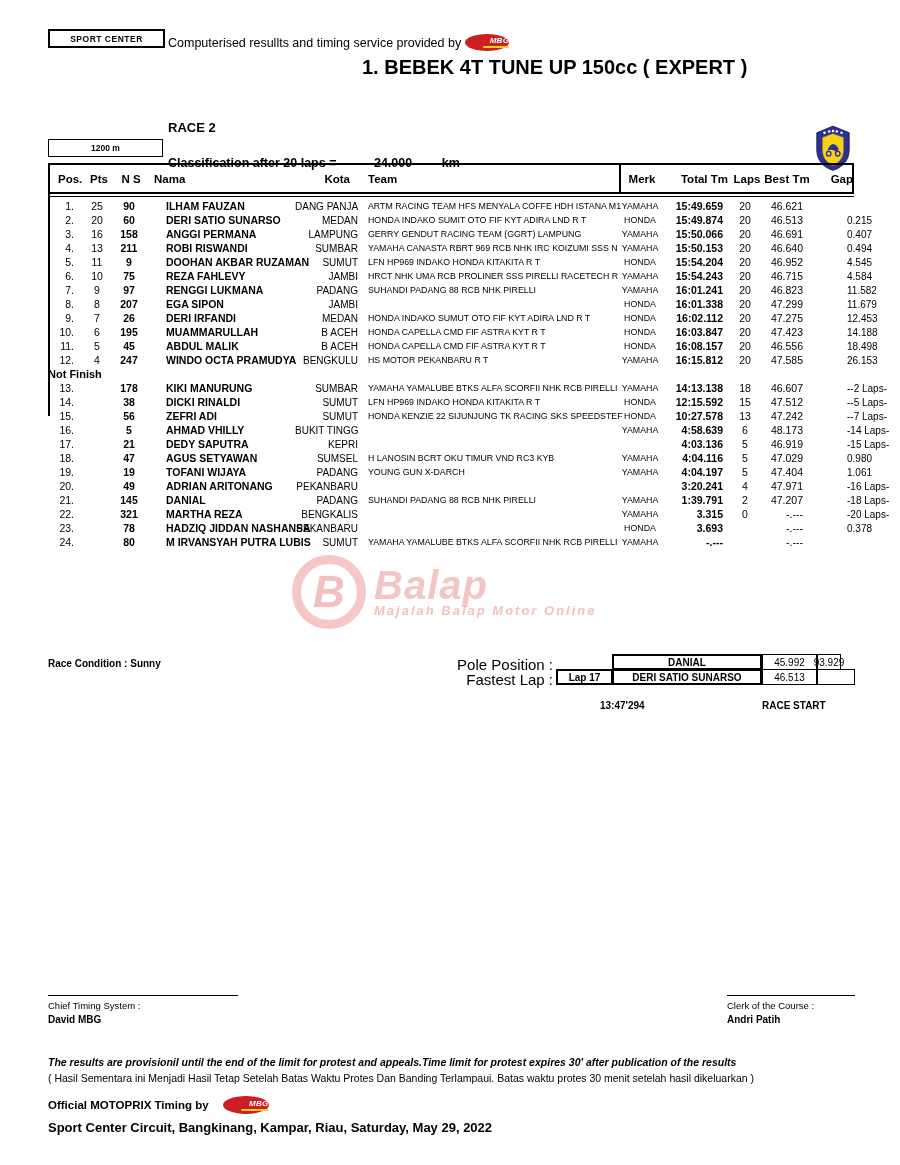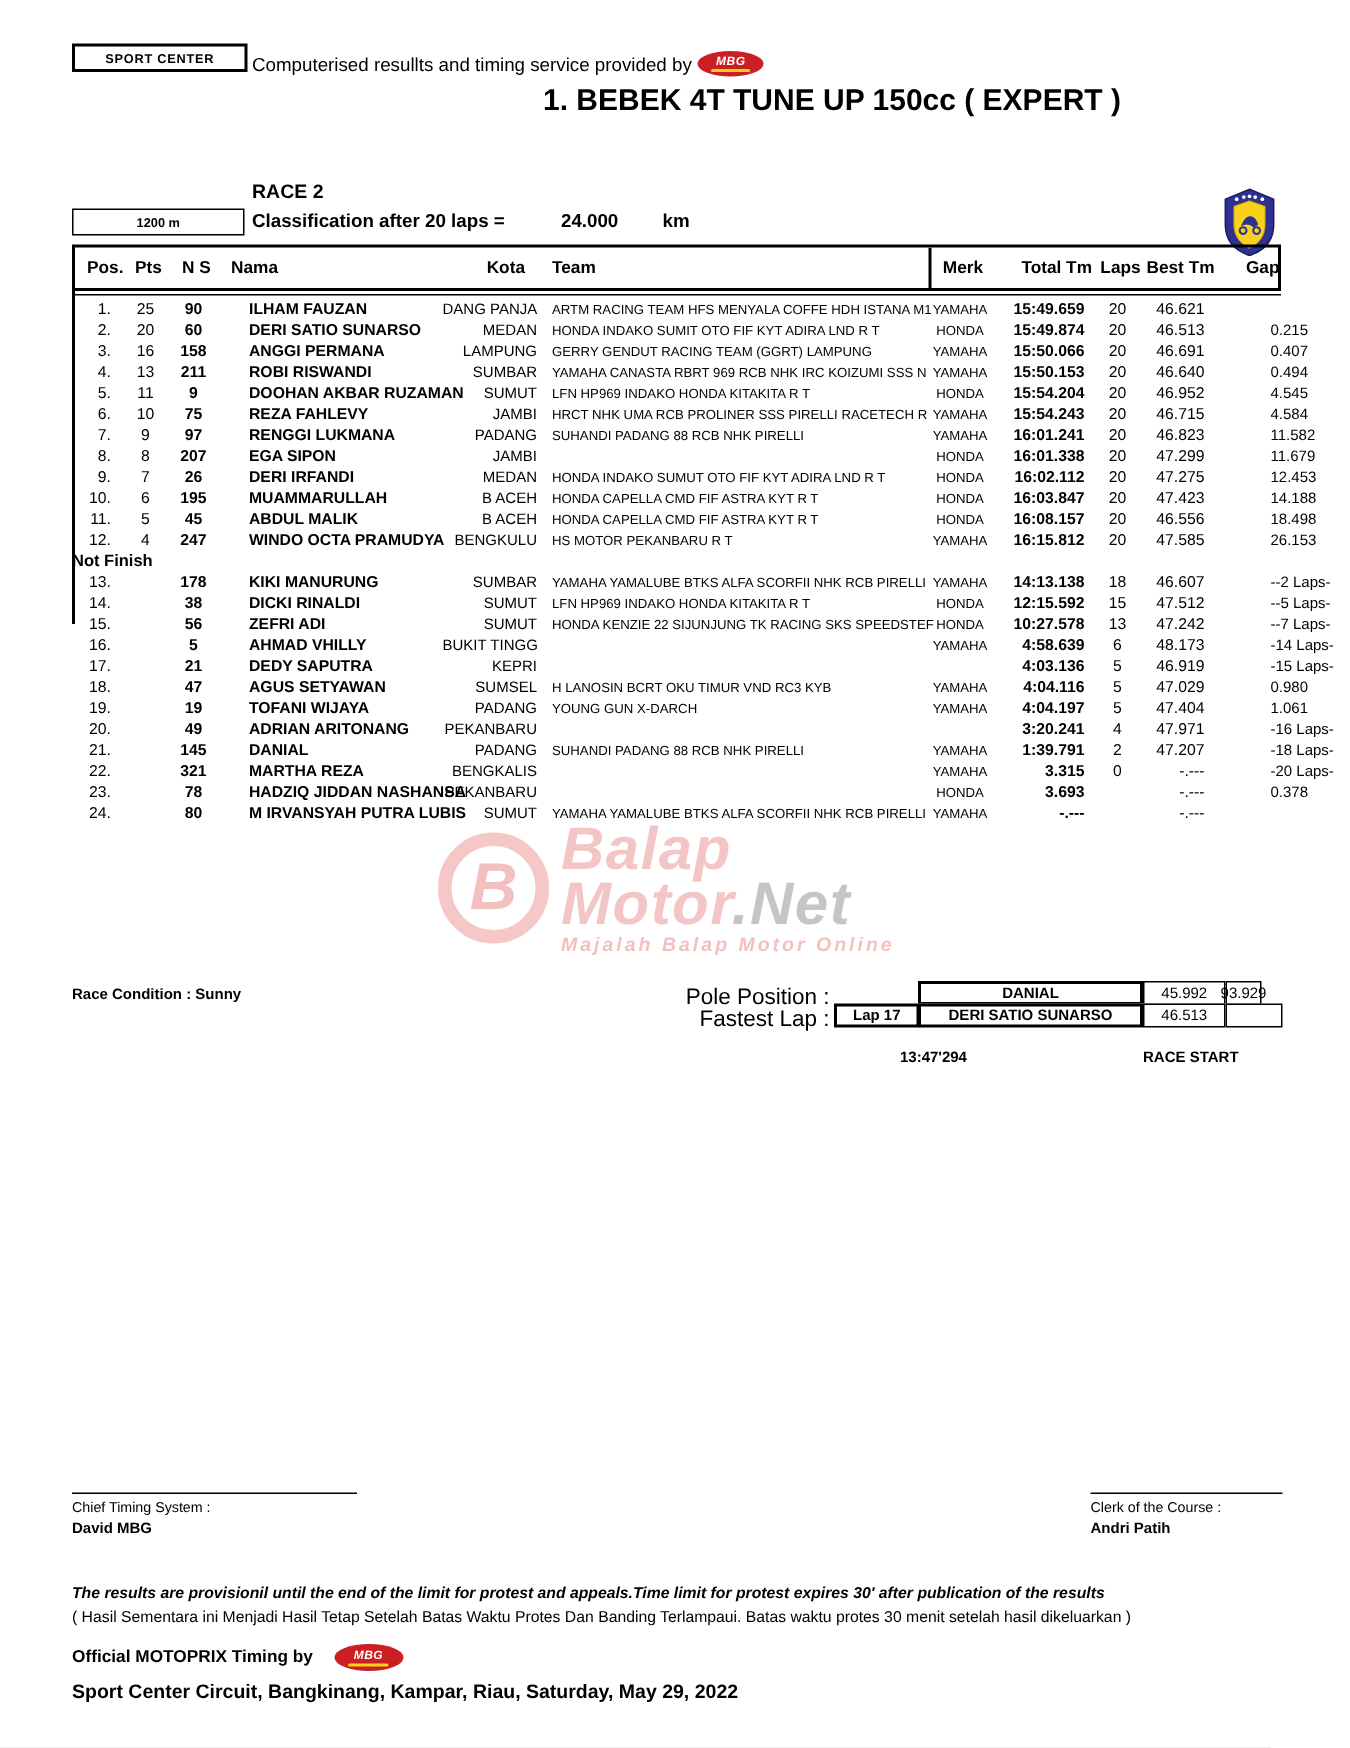"MBG" .mbg { align-items: center -> flex-end }
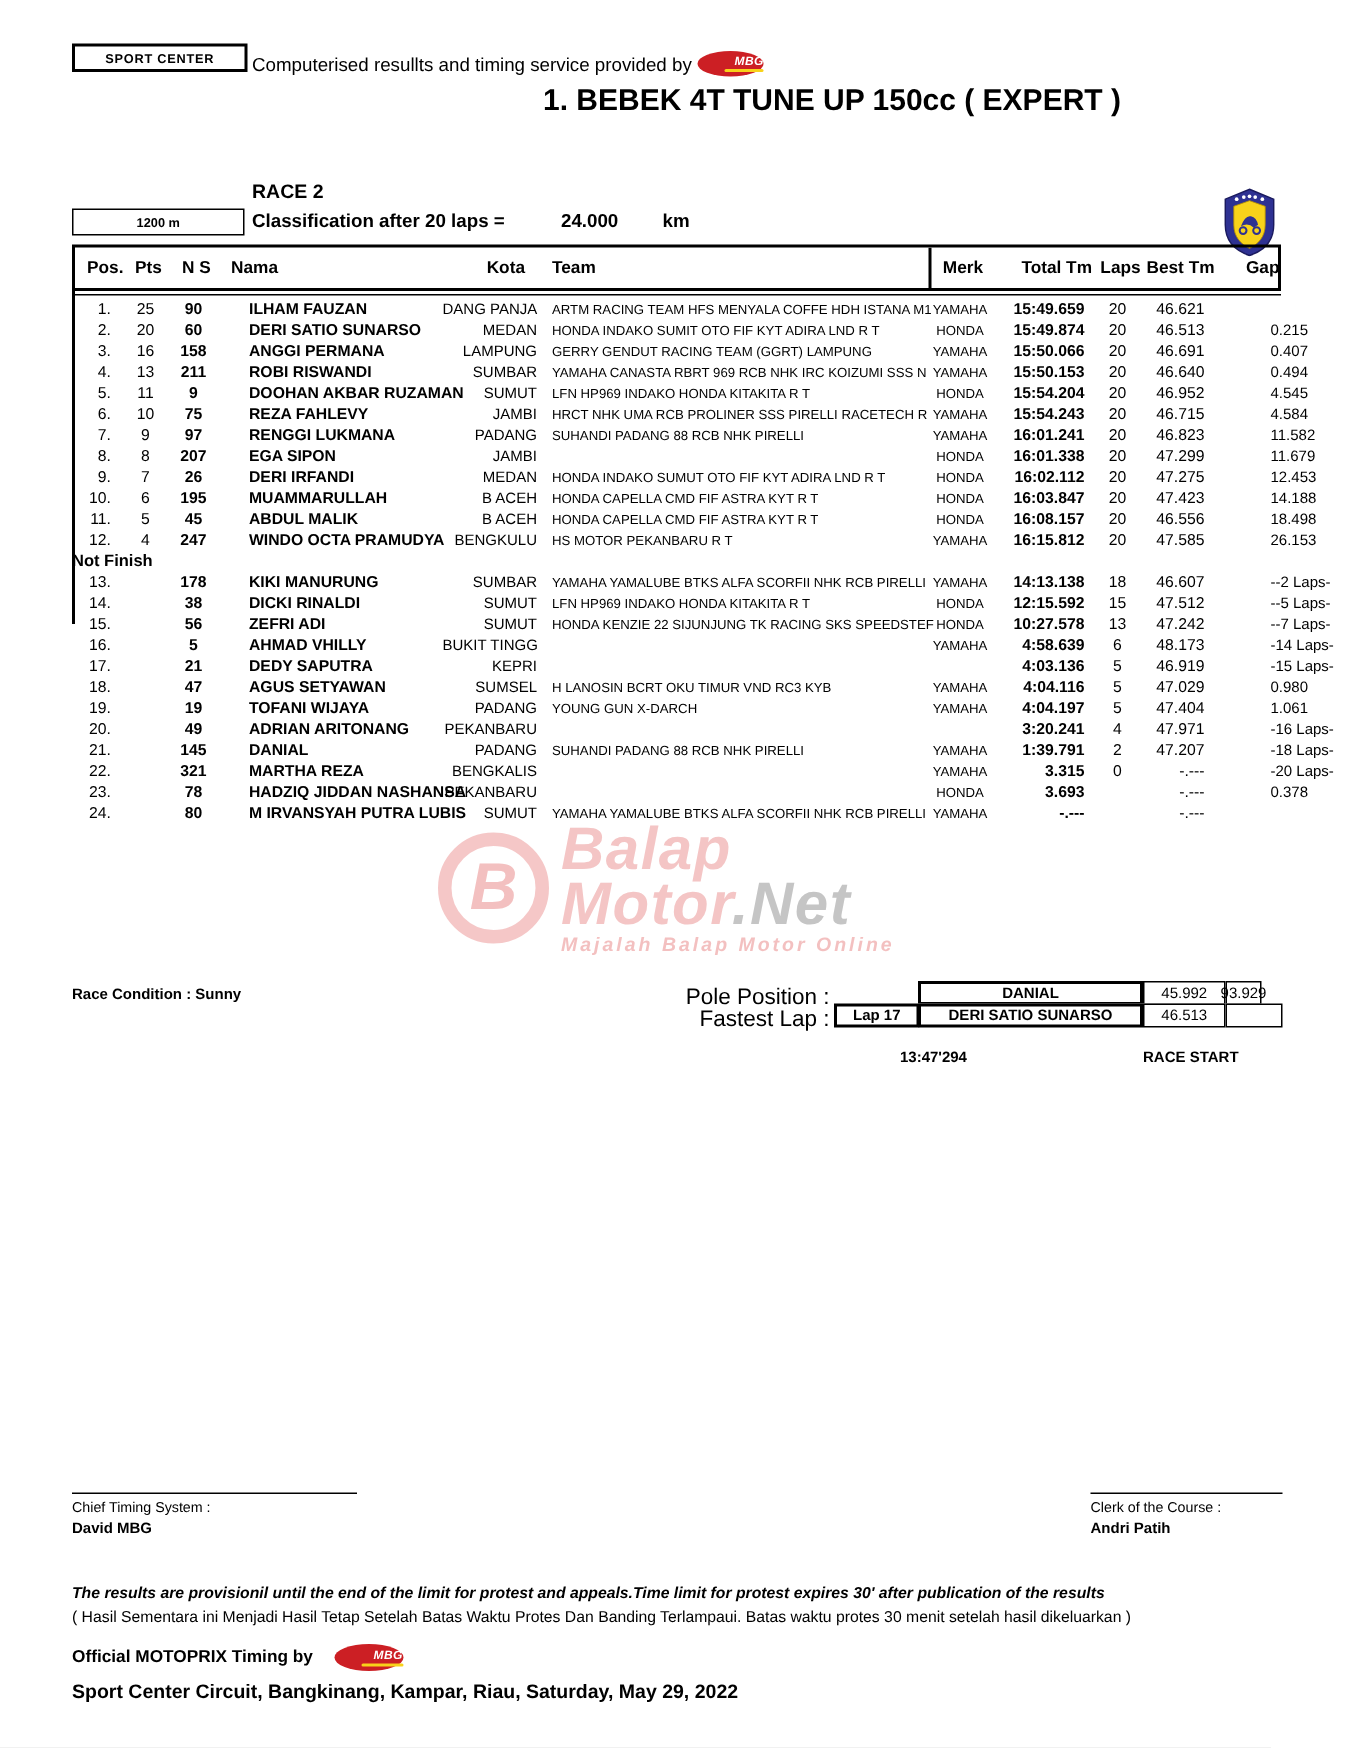"km" .class-line .u2 { margin-top: none -> 16px }
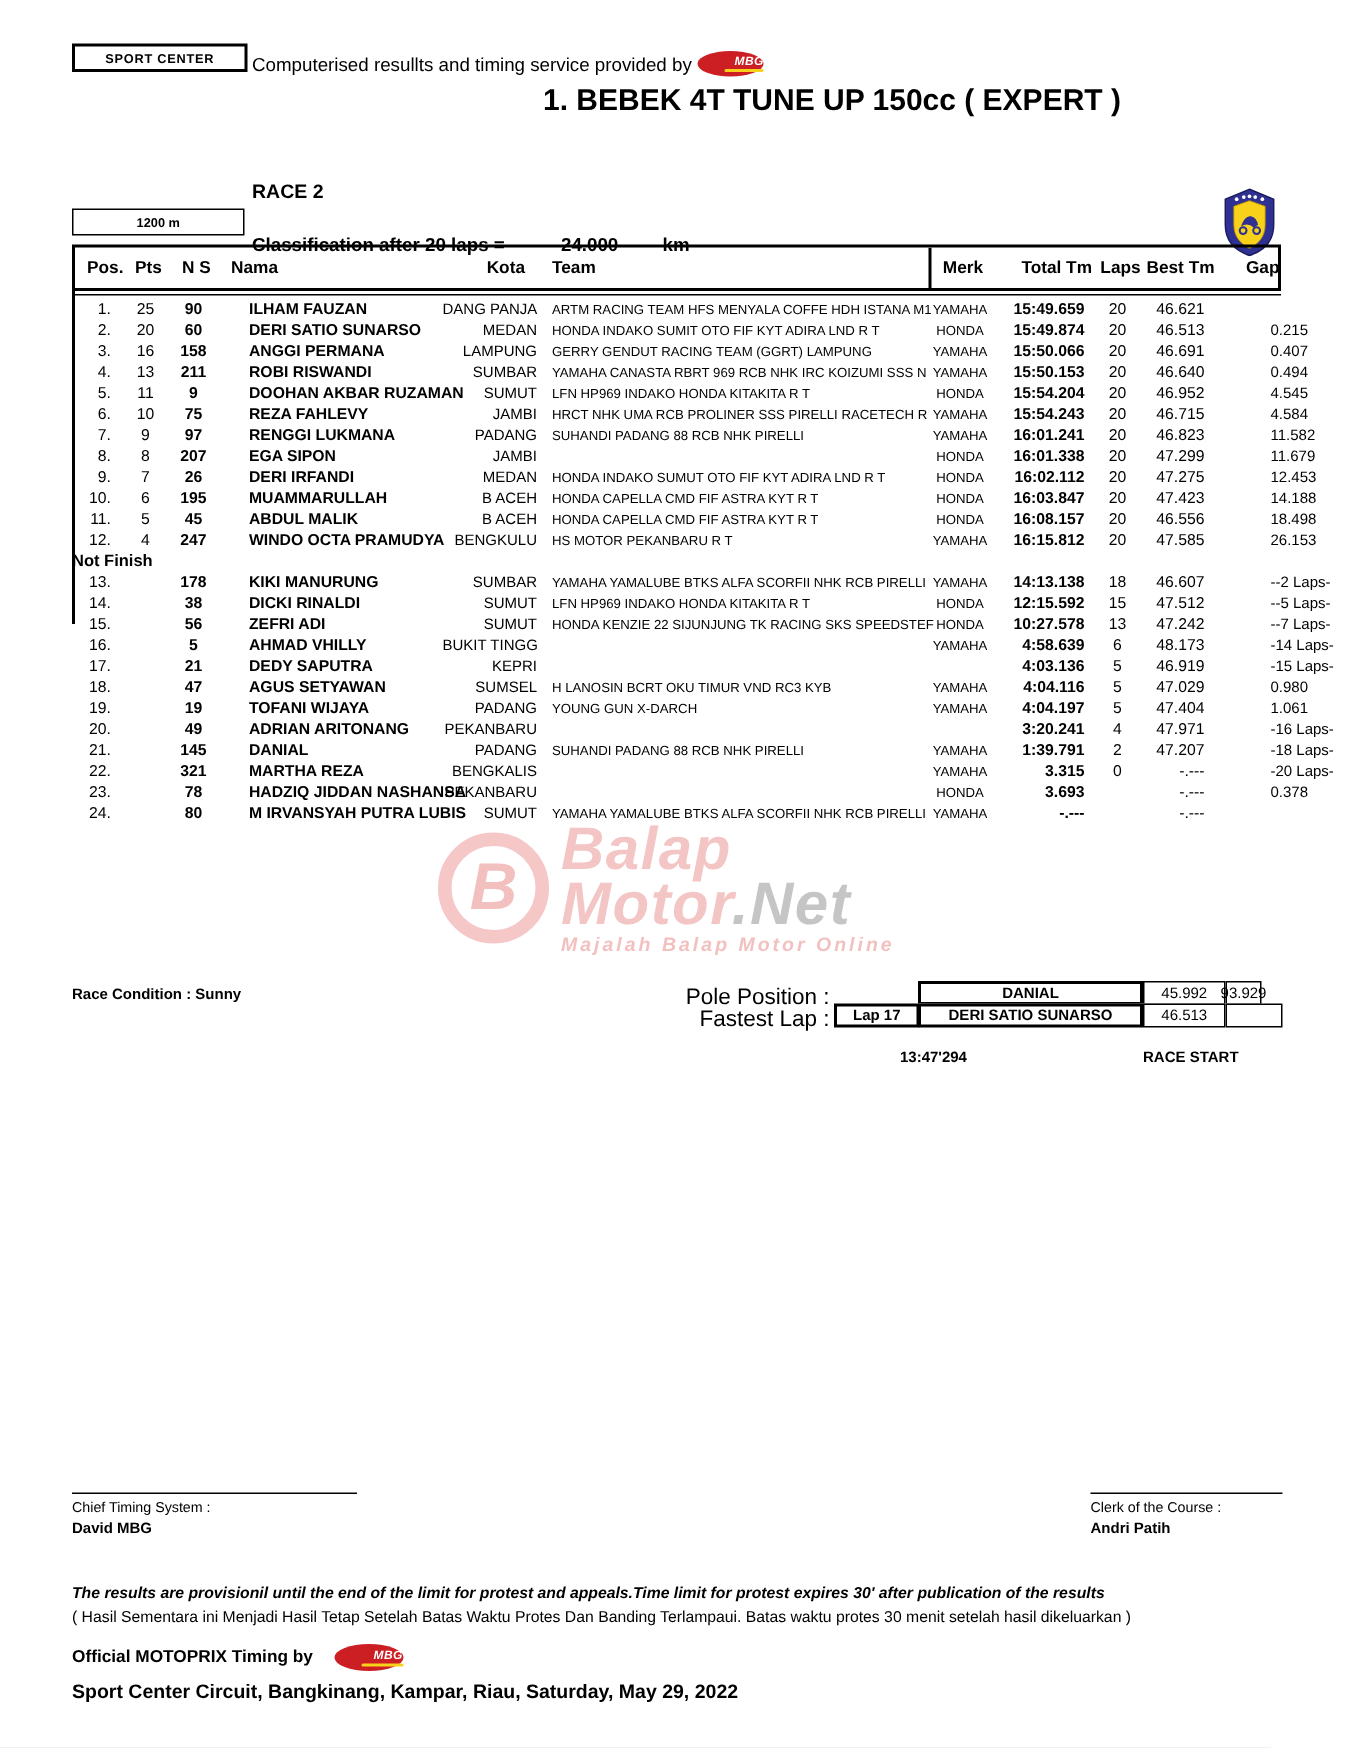"Motor.Net" div.wm-l2 { html: <div><span>Motor</span><span>.Net</span></div> -> none }
